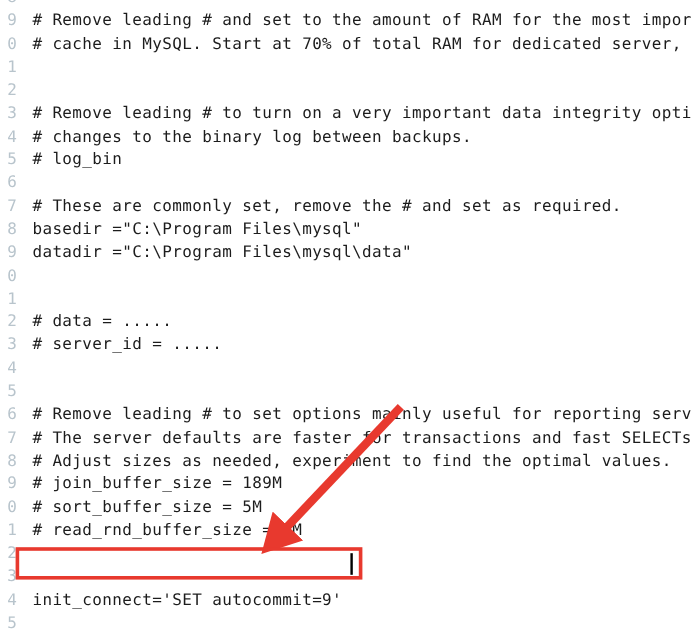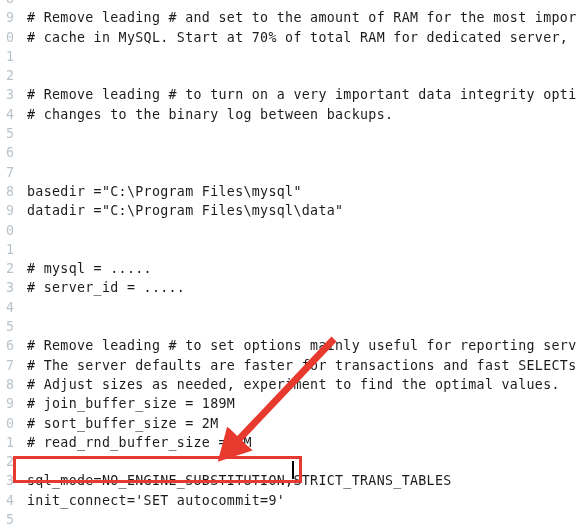"# log_bin" span.code { html: none -> <span># log_bin</span> }
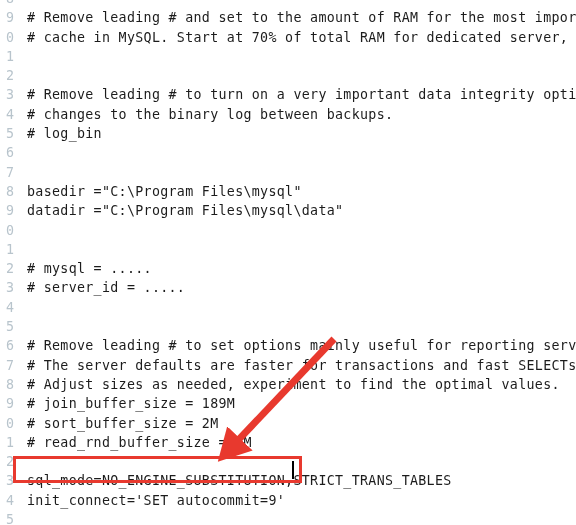"# These are commonly set," span.code { html: none -> <span># These are commonly set, remove the # and set as required.</span> }
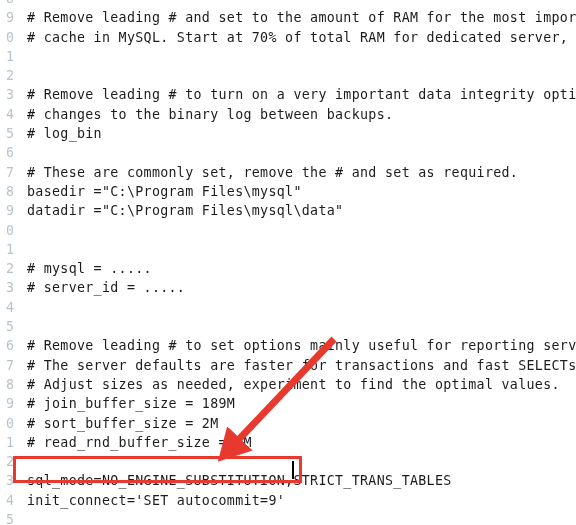"# mysql = ....." span.code { text: mysql -> data }
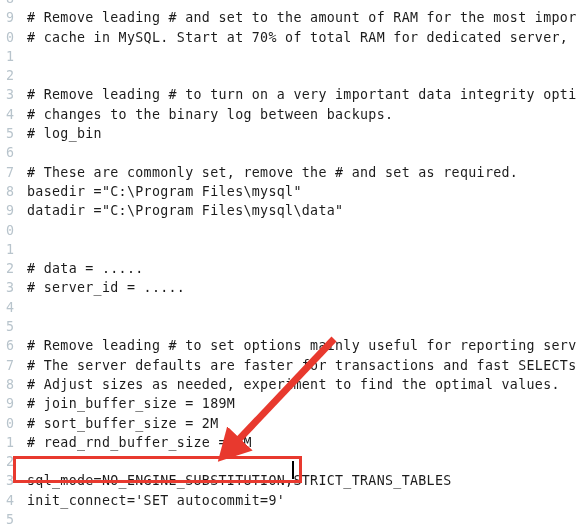"# sort_buffer_size = 2M" span.code { text: 2M -> 5M }
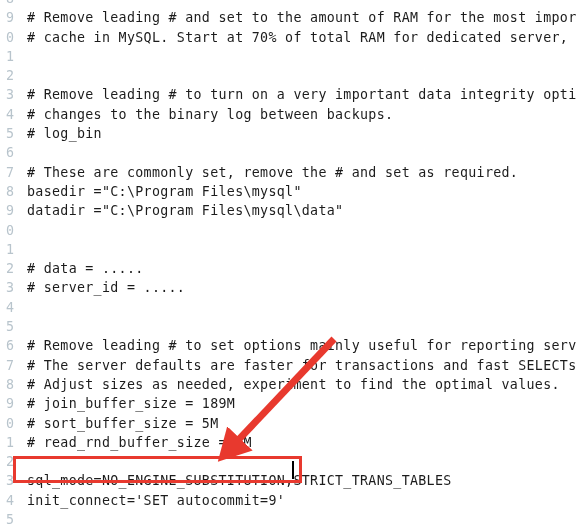"sql_mode=NO_ENGINE_SUBSTITUTION,STRICT_T" span.code { html: <span>sql_mode=NO_ENGINE_SUBSTITUTION,STRICT_TRANS_TABLES</span> -> none }
